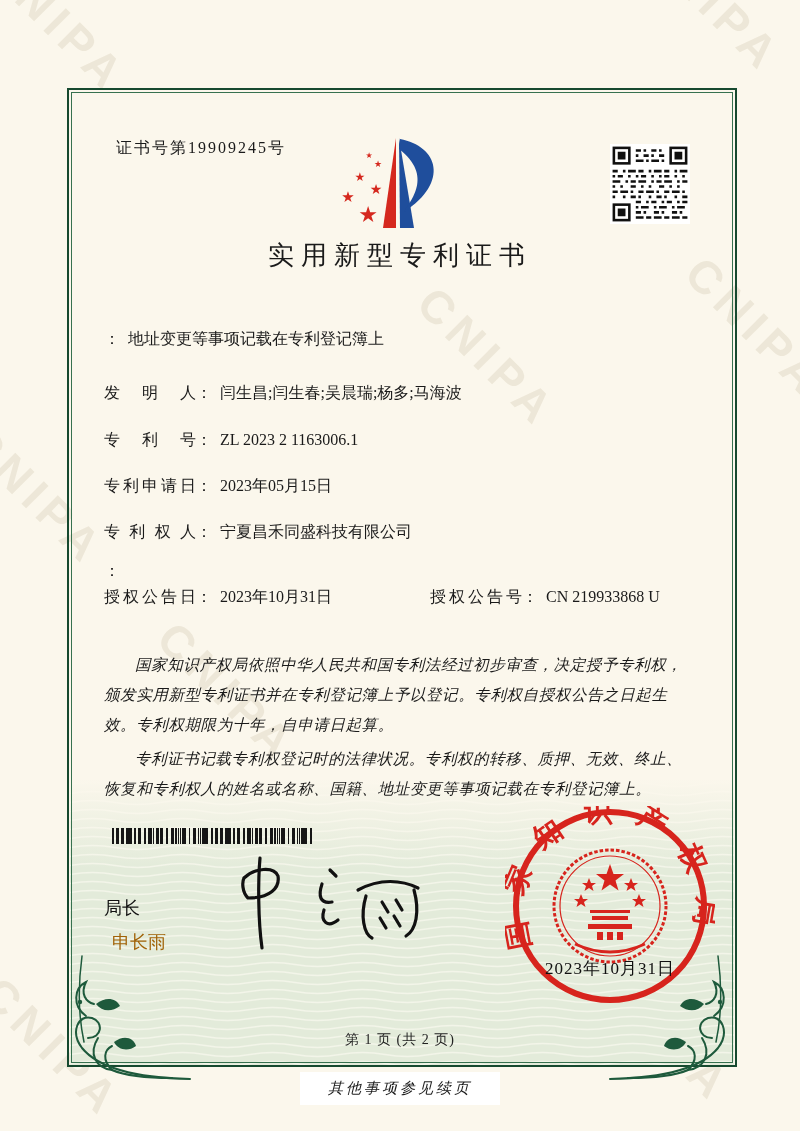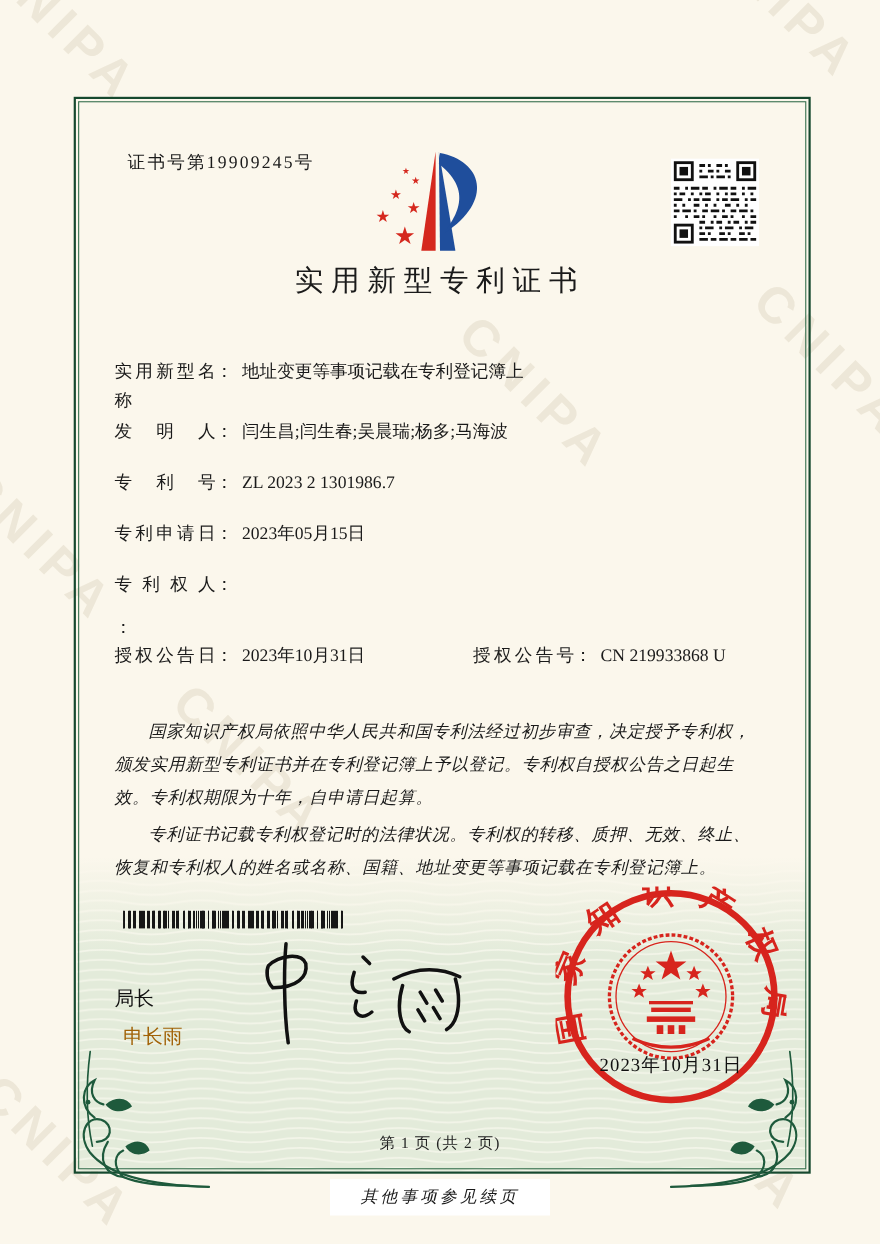"实用新型名称" span.flabel { html: <span>实用新型名称</span> -> none }
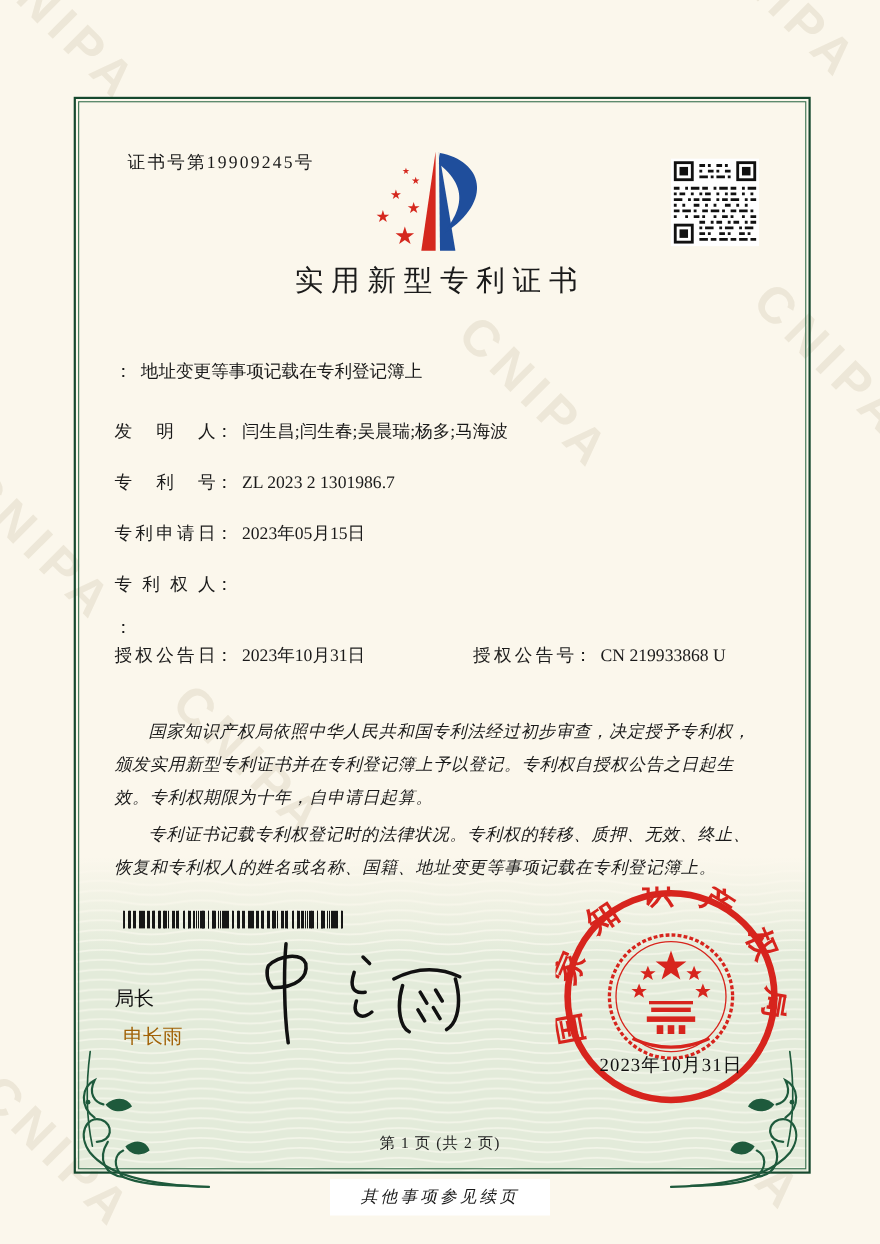"ZL 2023 2 1301986.7" span.fvalue { text: 1301986.7 -> 1163006.1 }
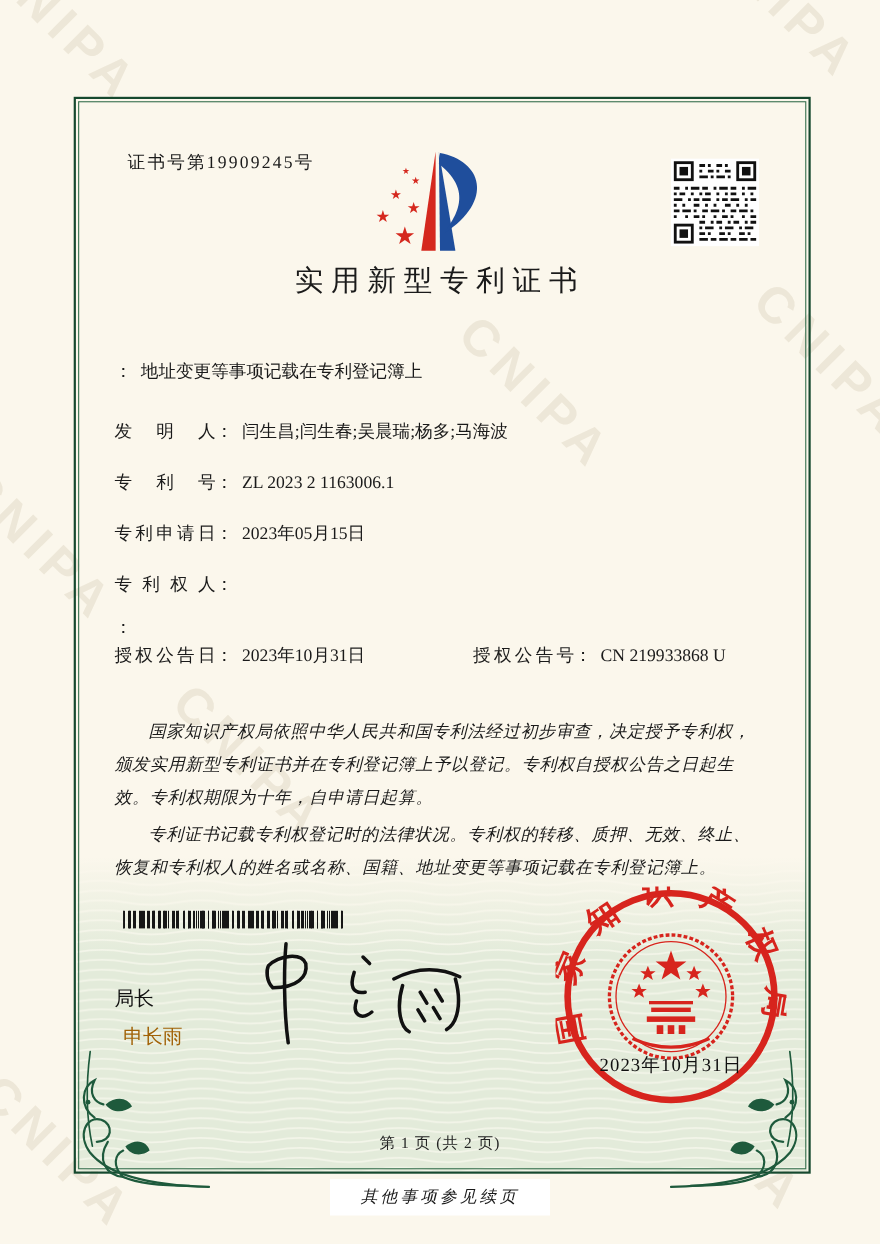"宁夏昌禾同盛科技有限公司" span.fvalue { html: none -> <span>宁夏昌禾同盛科技有限公司</span> }
